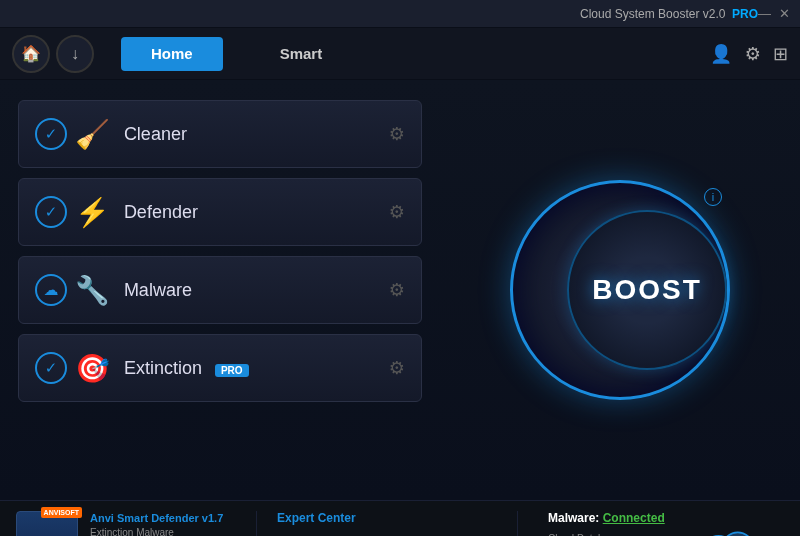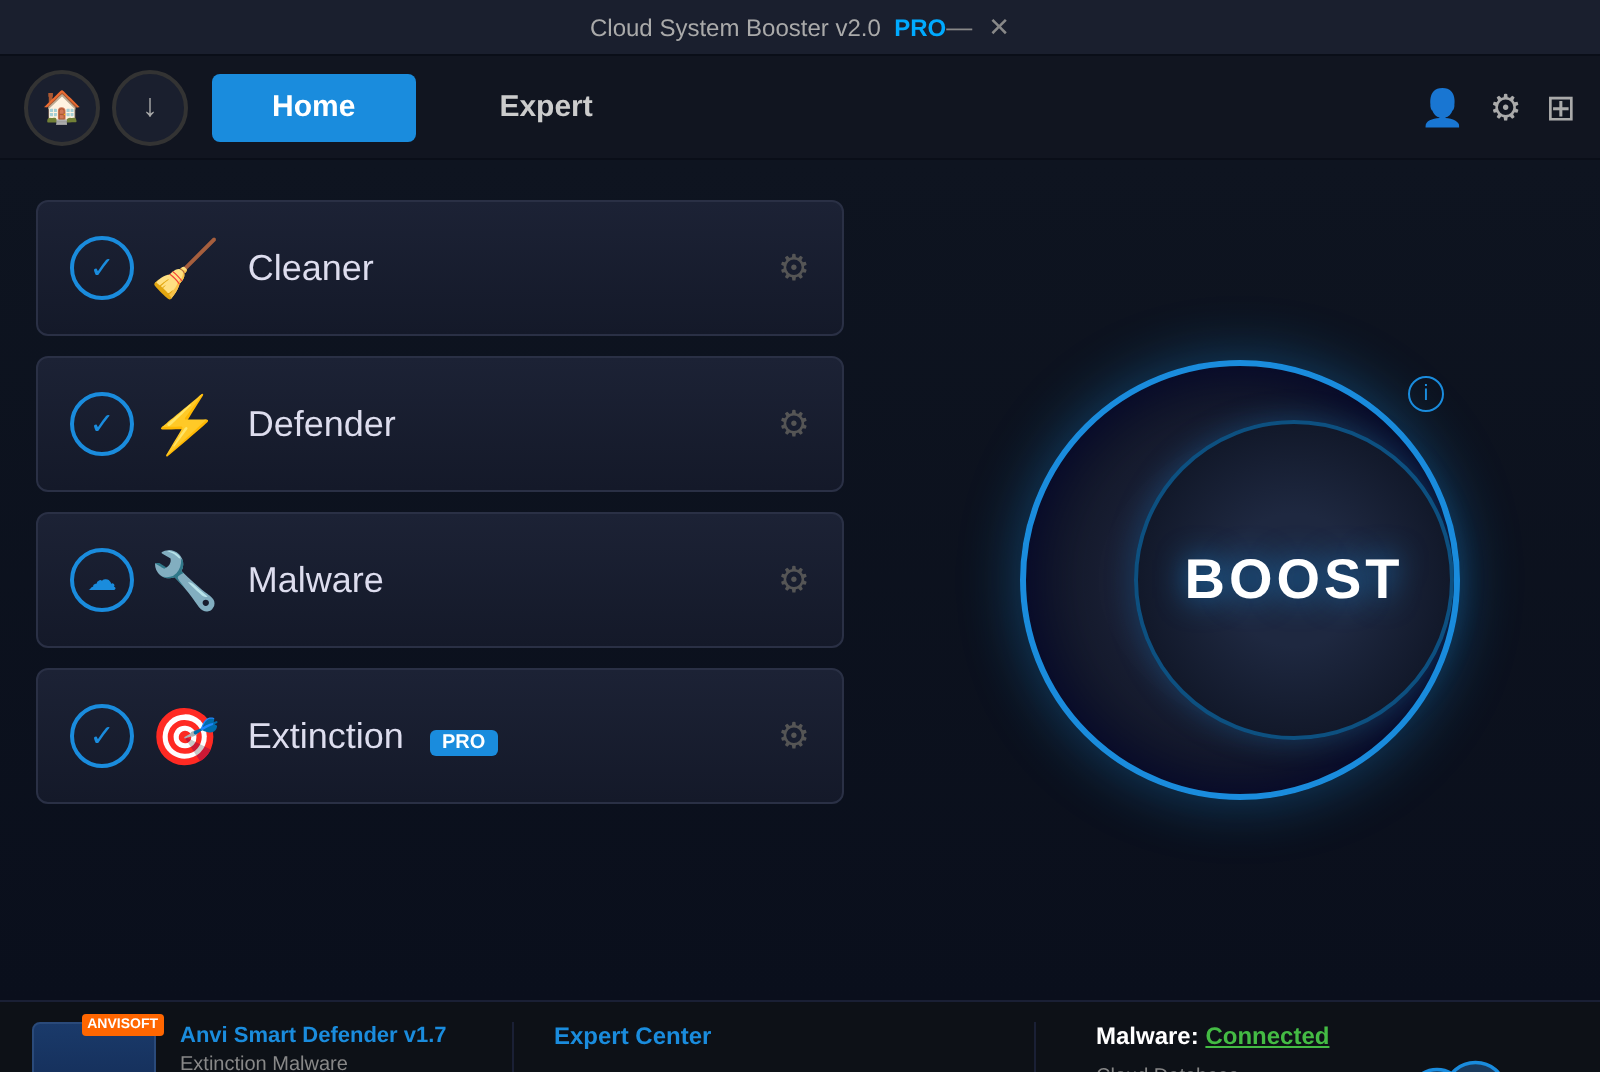"Cloud System Booster v2.0 PRO" #title-bar { justify-content: center -> flex-end }
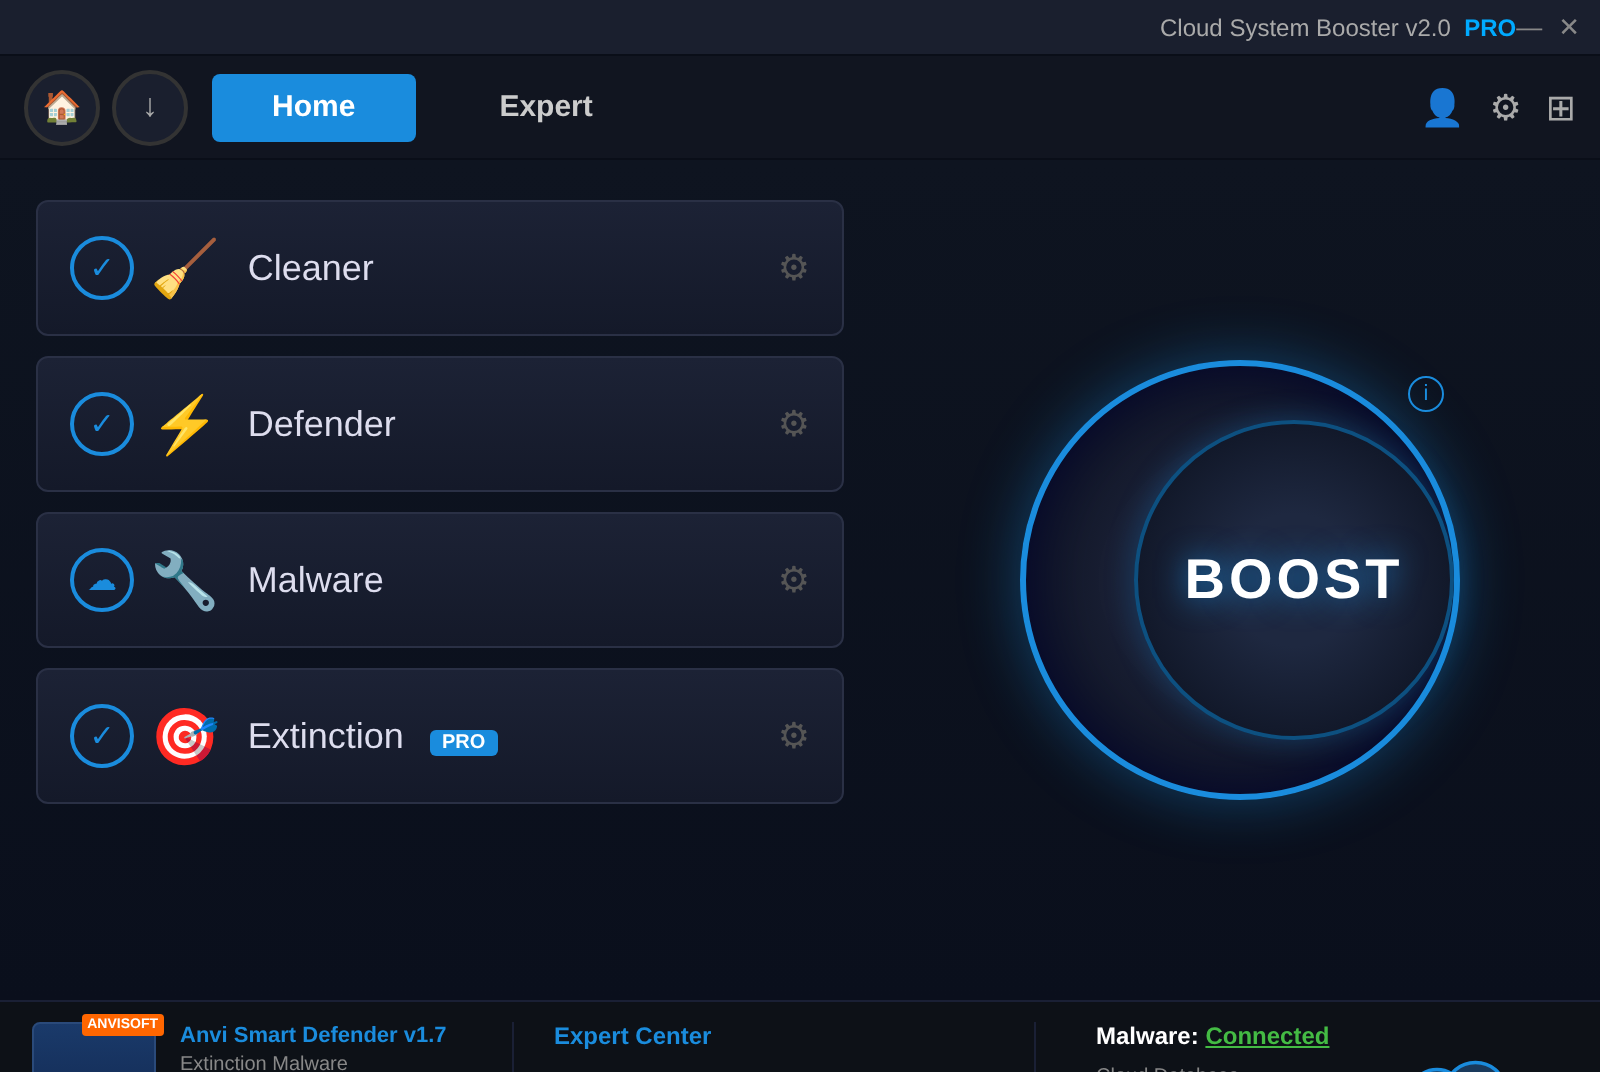"Home" .nav-tab { margin-left: 6px -> 21px }
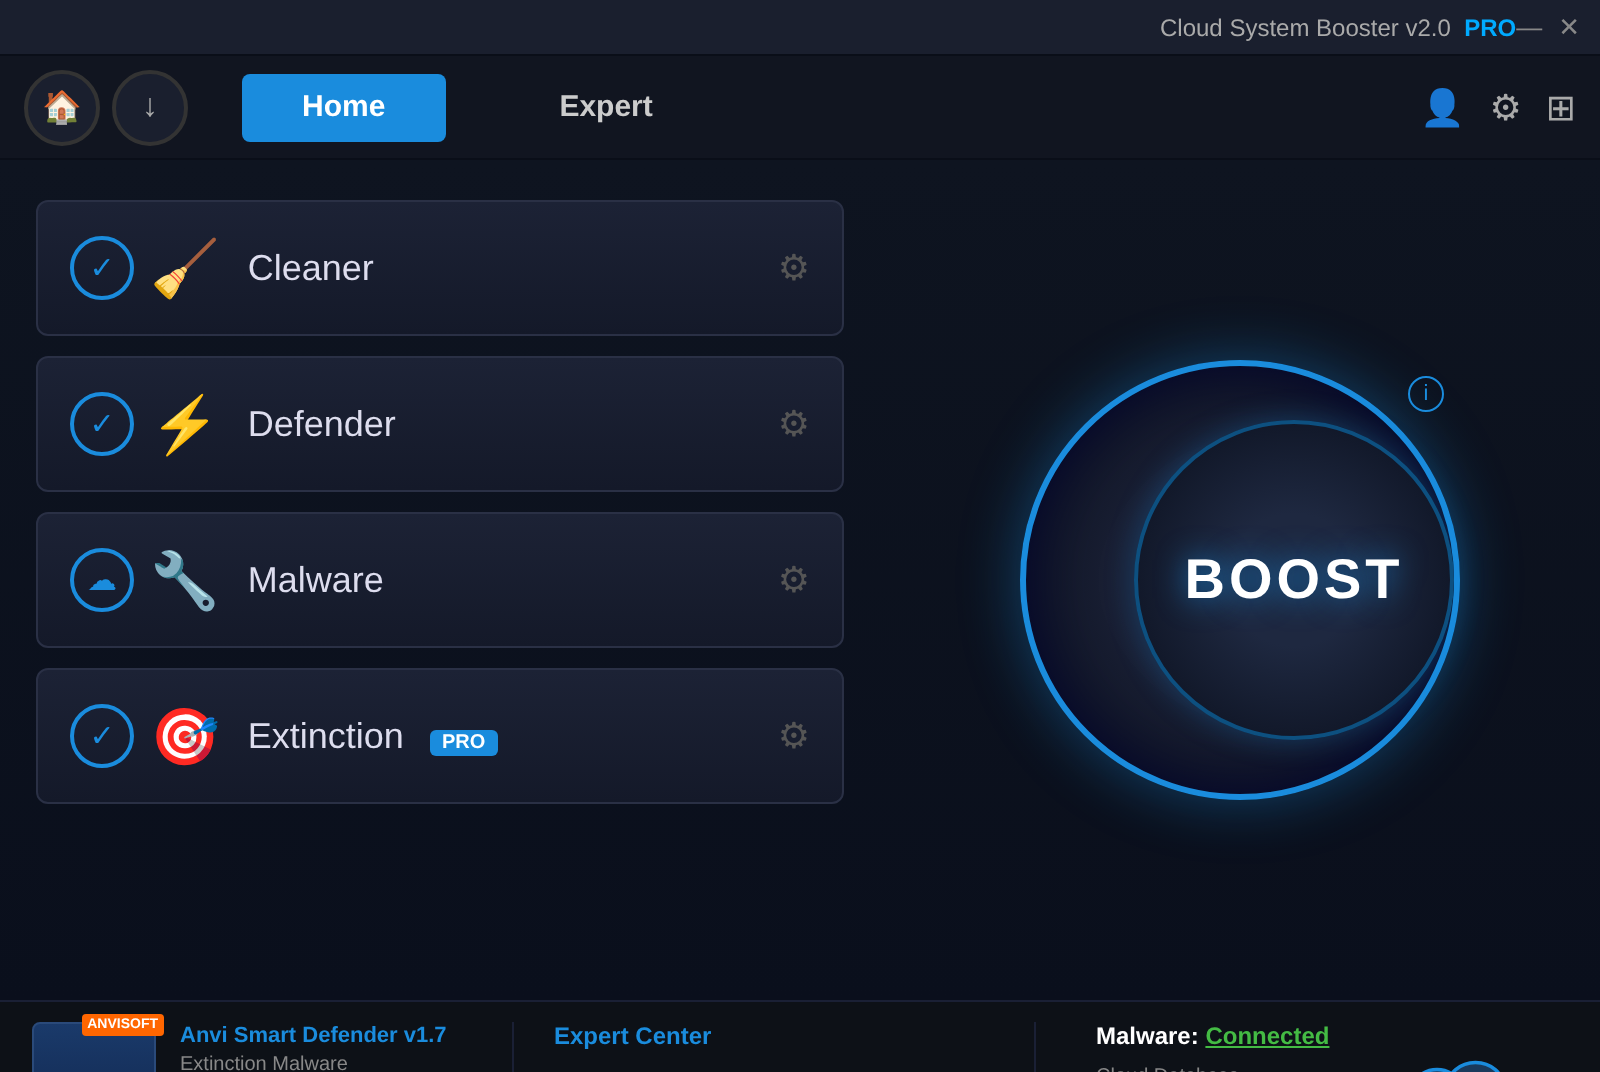"Expert" span { text: Expert -> Smart }
